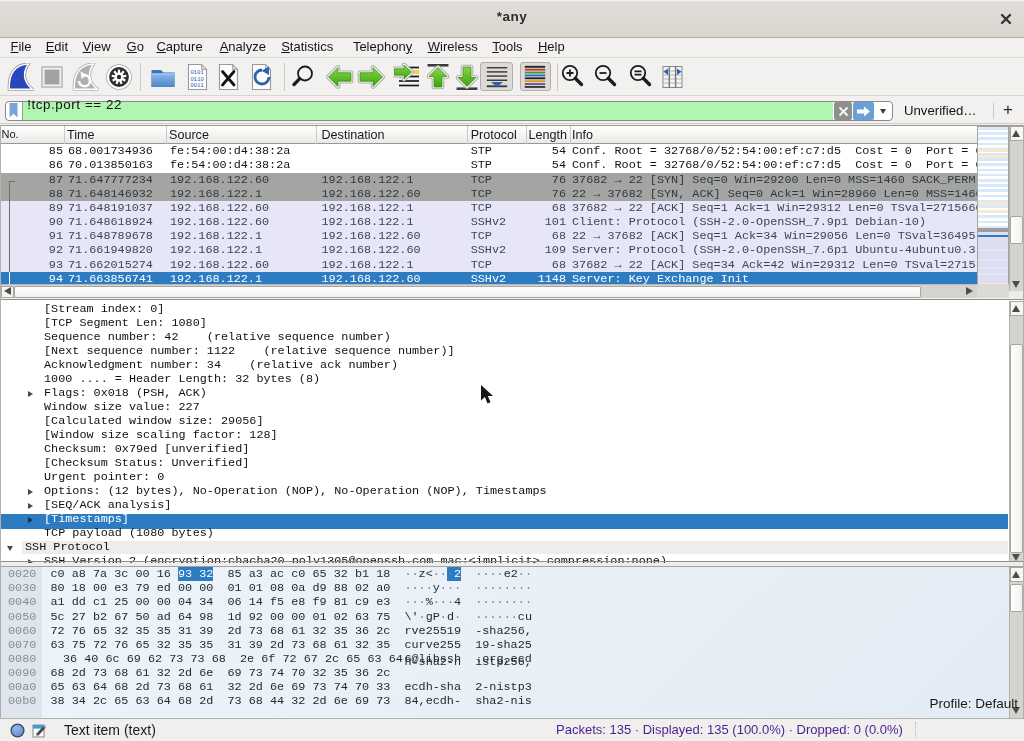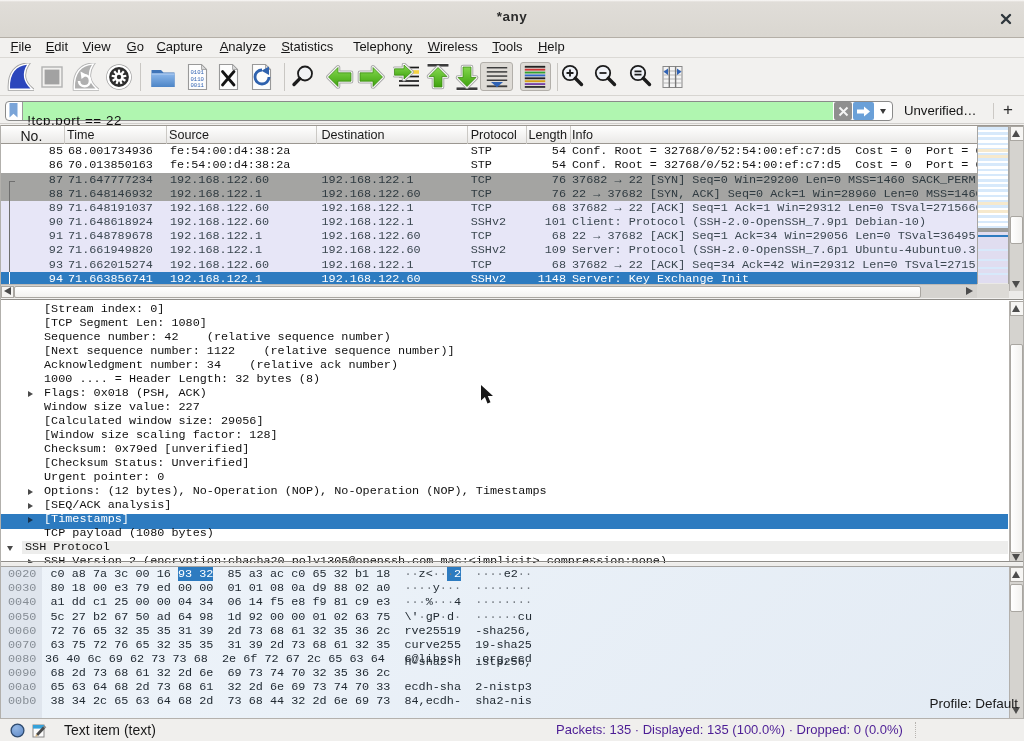"!tcp.port == 22" div.a { top: 113px -> 97px }
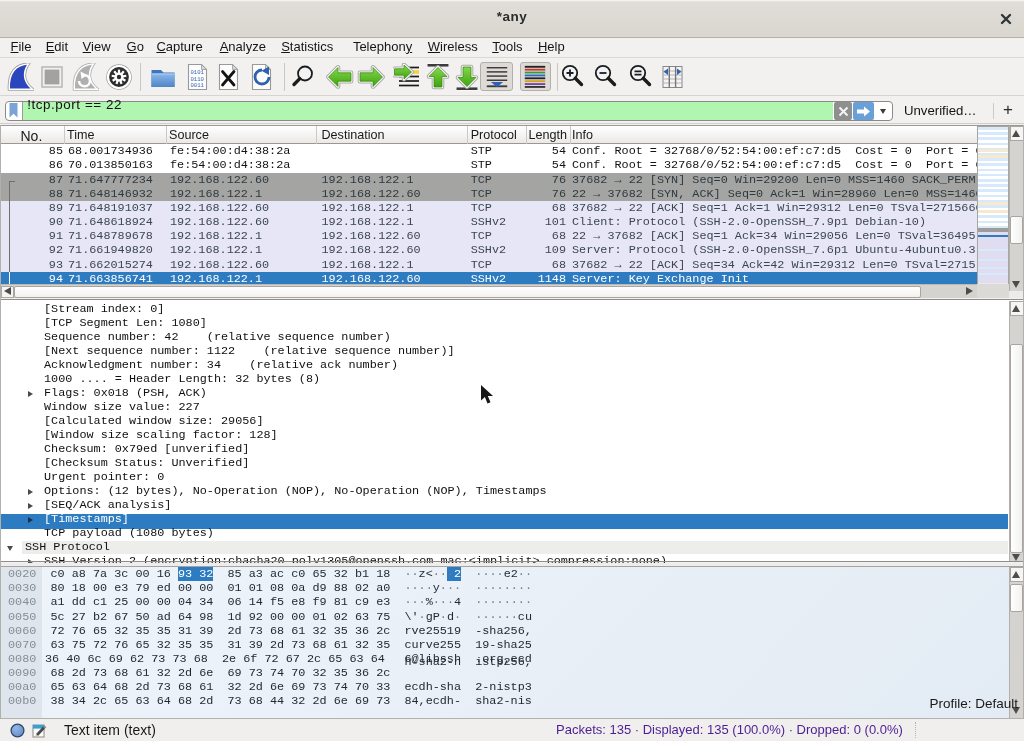"No." div.a { font-size: 14px -> 11px; margin-left: 19px -> none }
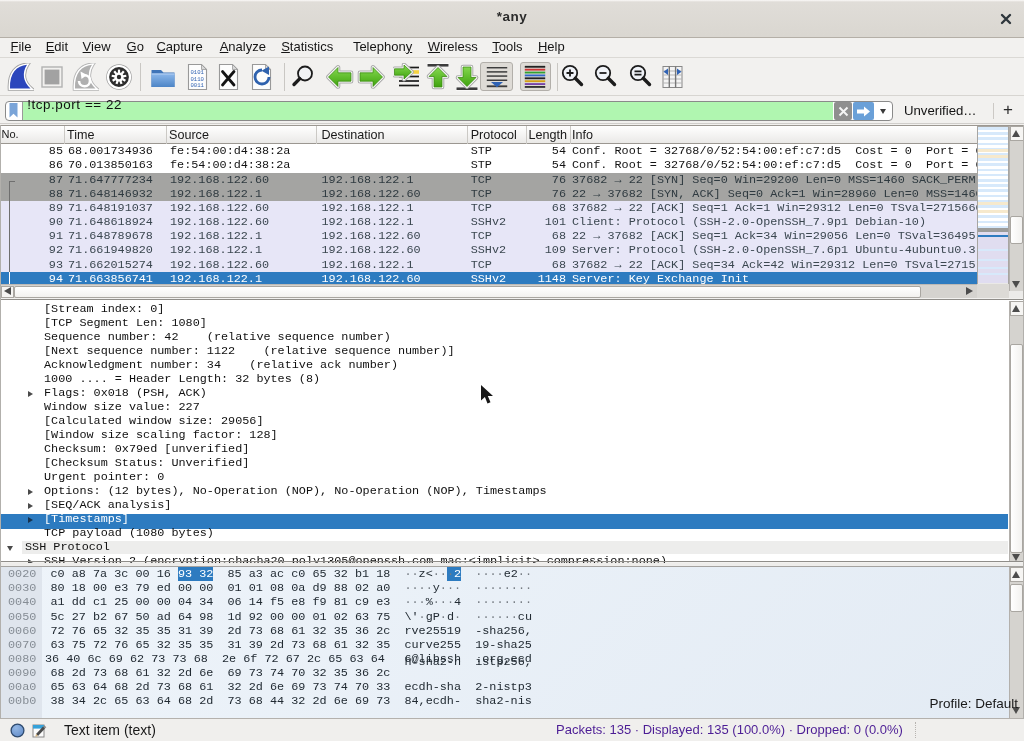"36 40 6c 69 62" div.a { left: 45px -> 63px }
